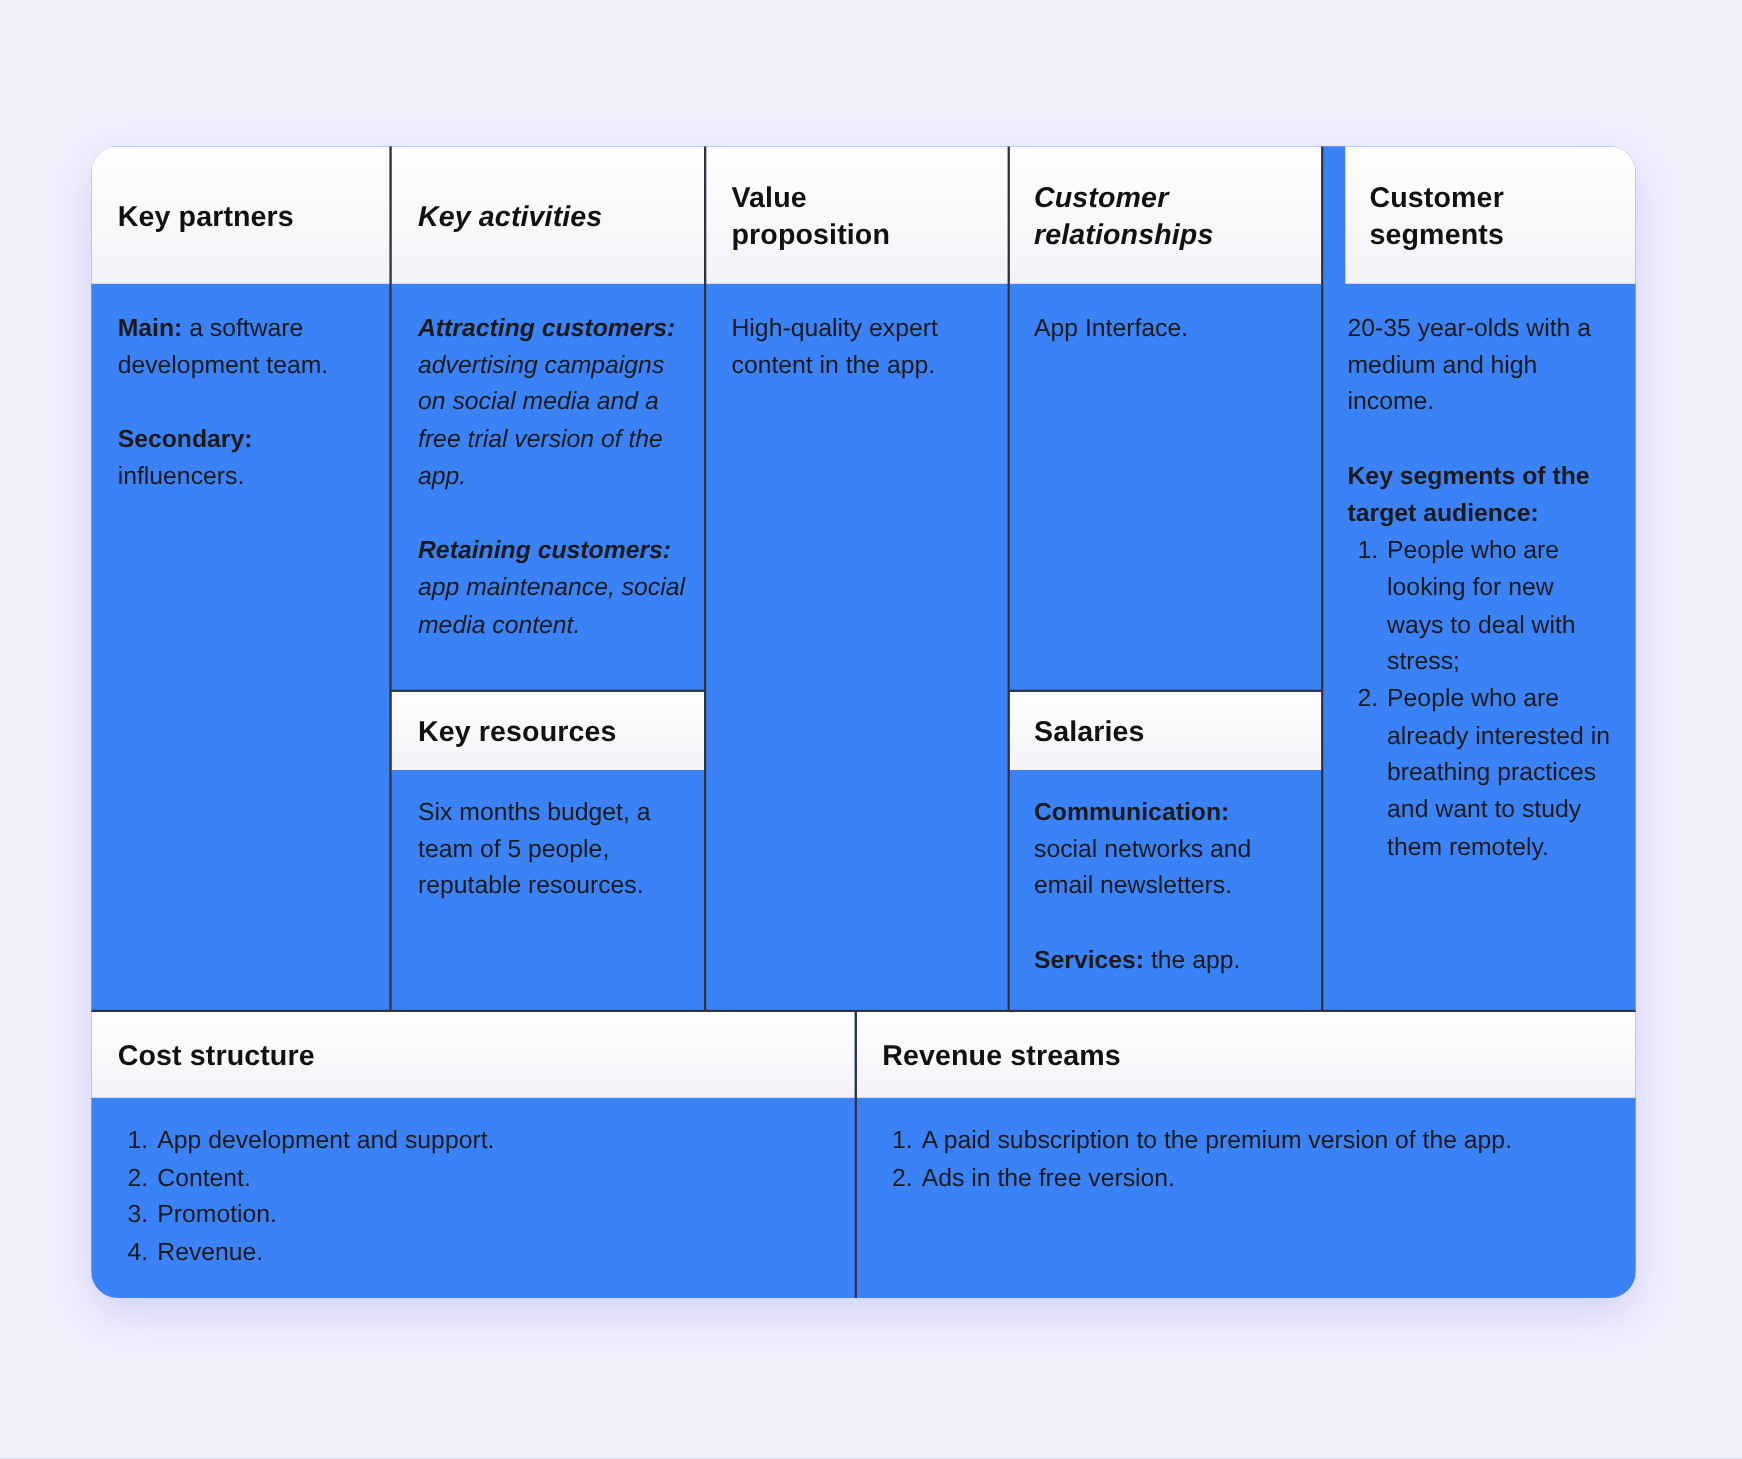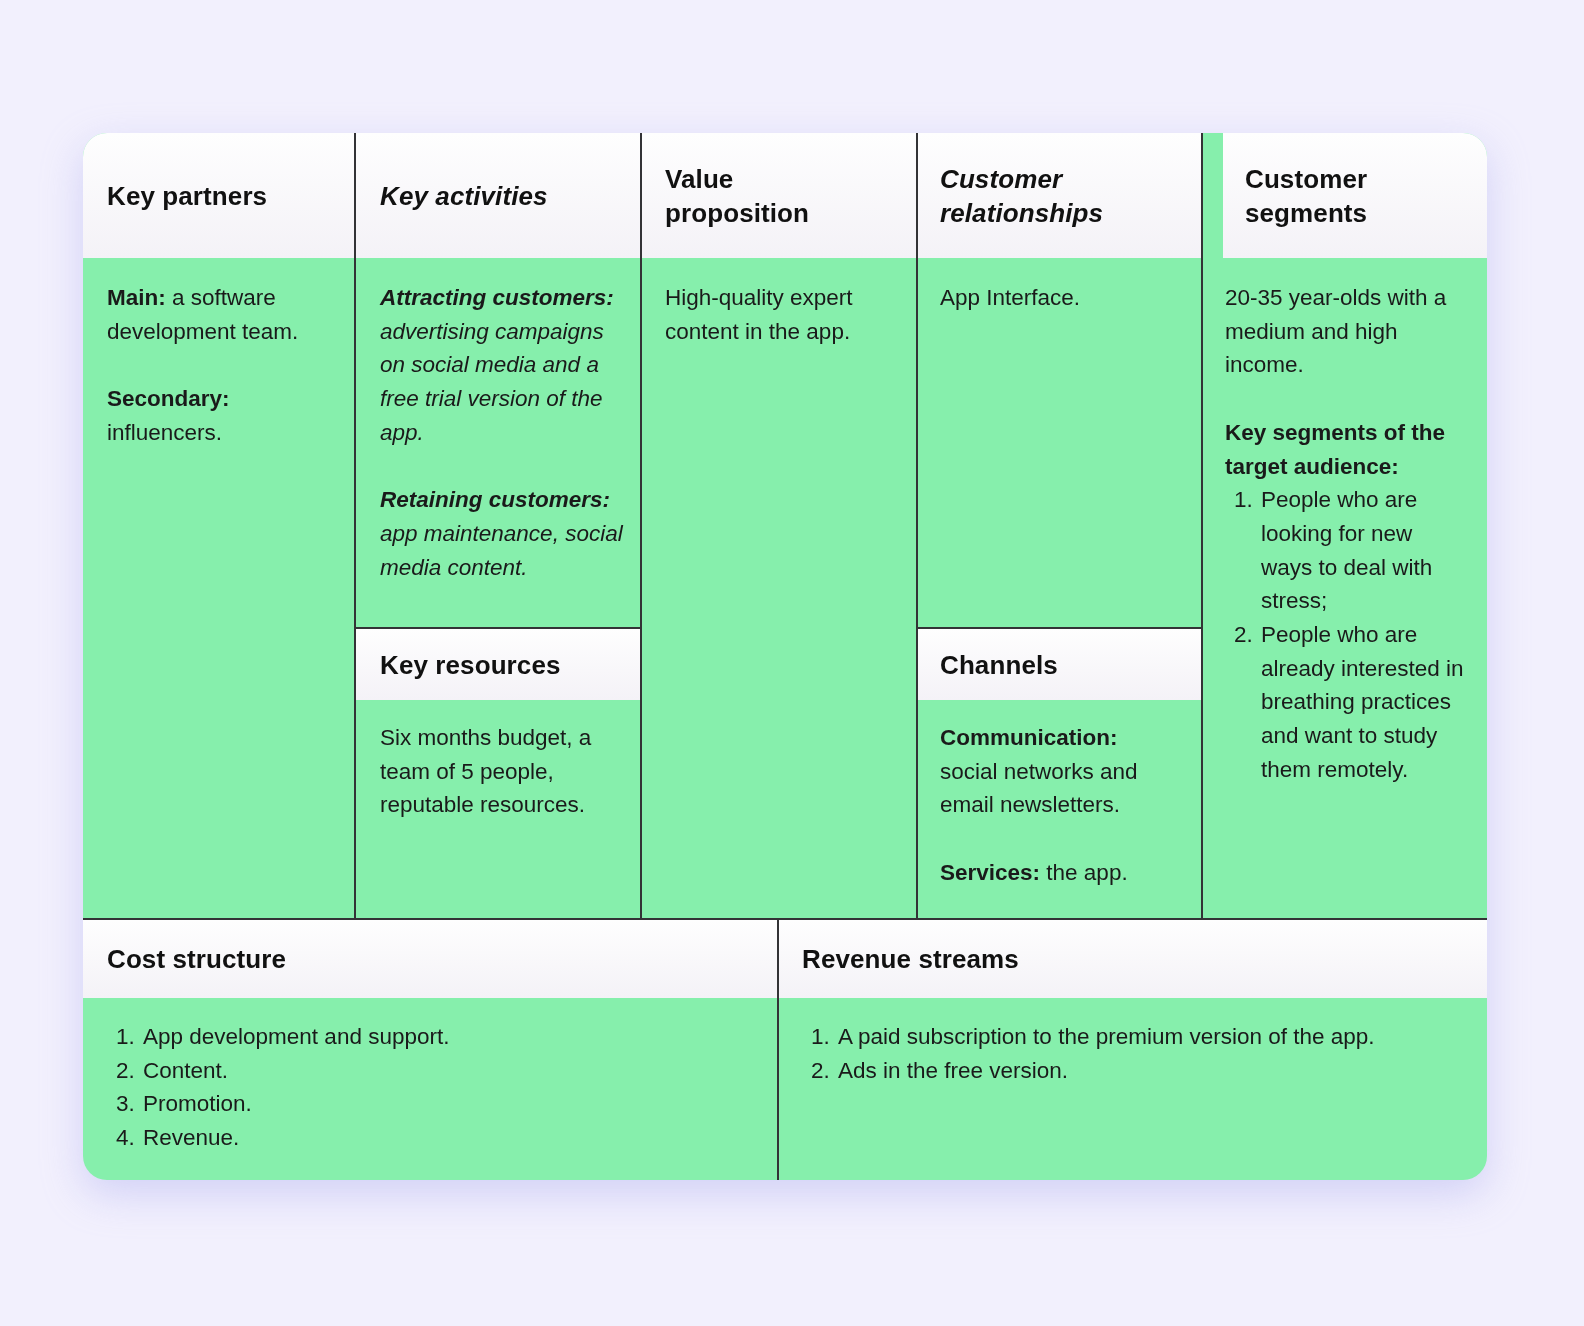"Key partners" .canvas { background: #86efac -> #3b82f6 }
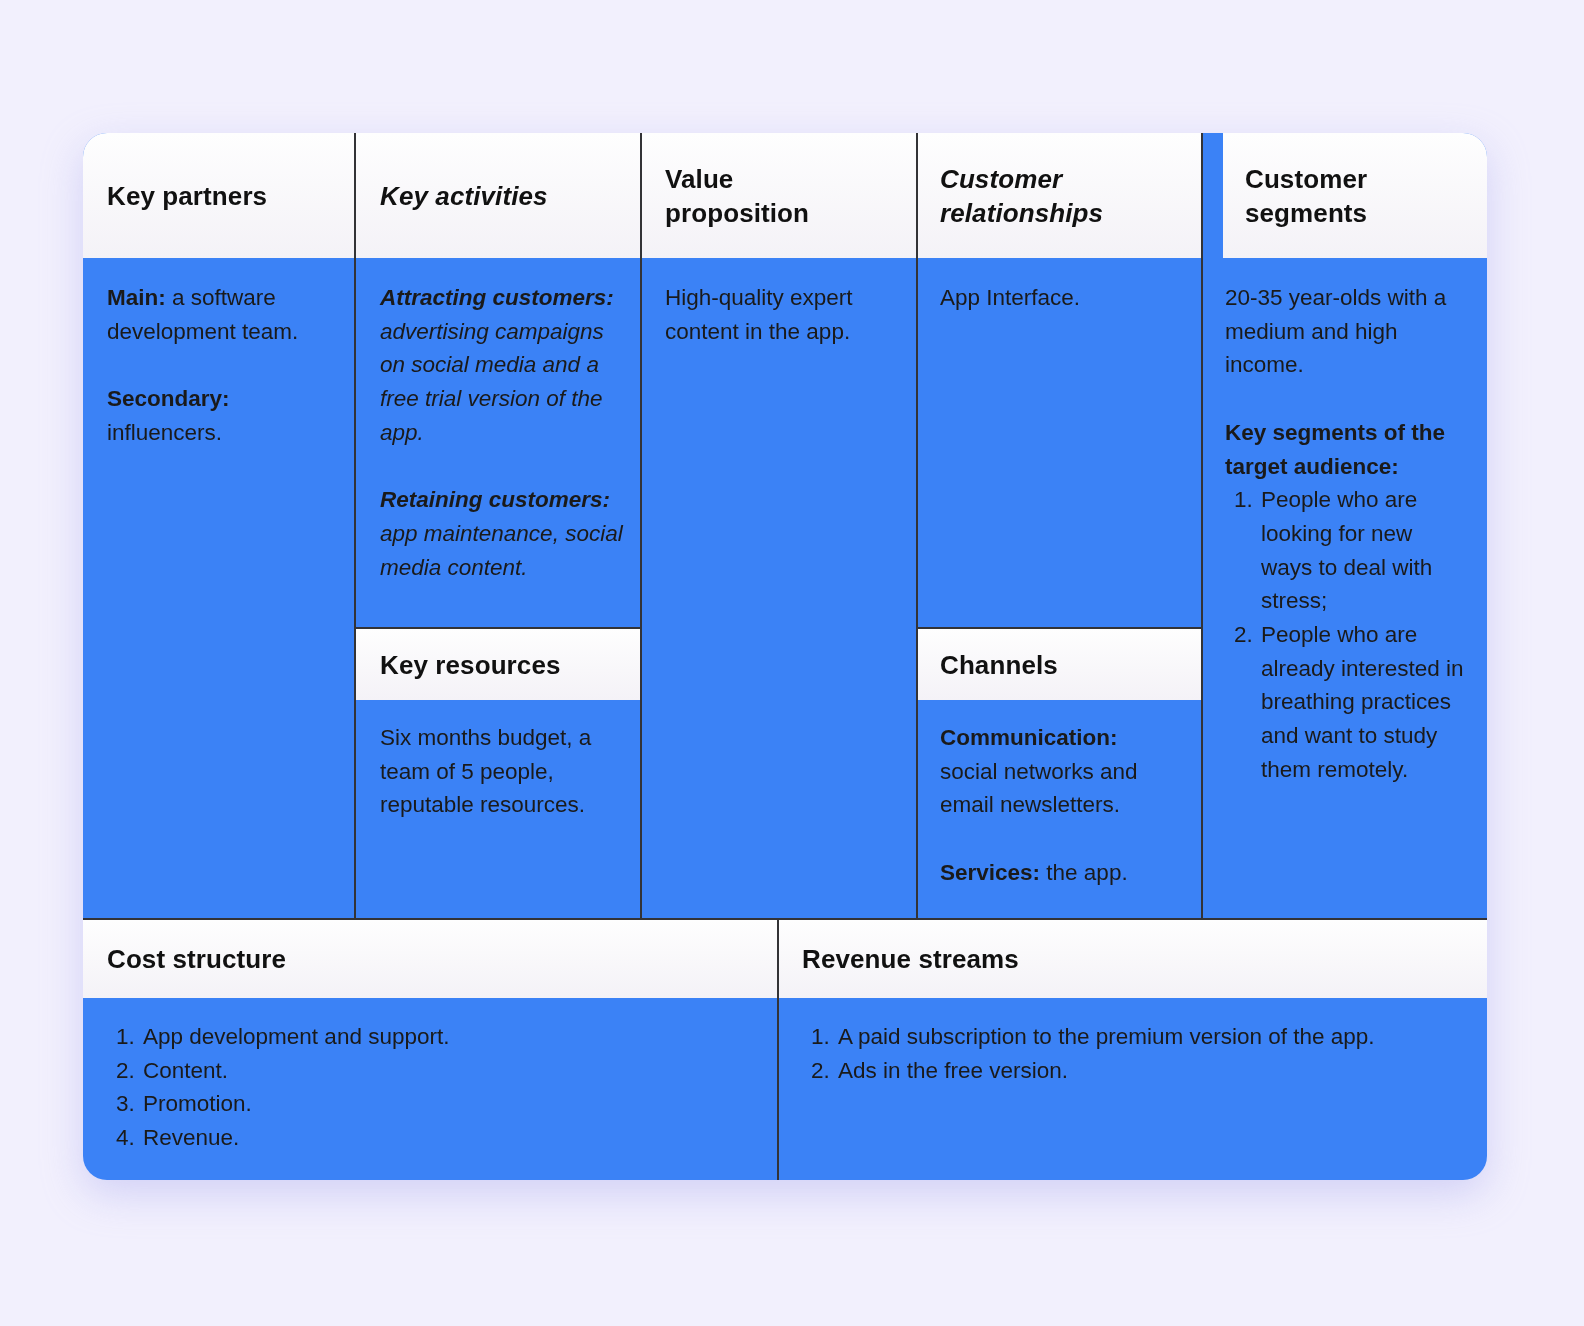"Channels" h2 { text: Channels -> Salaries }
